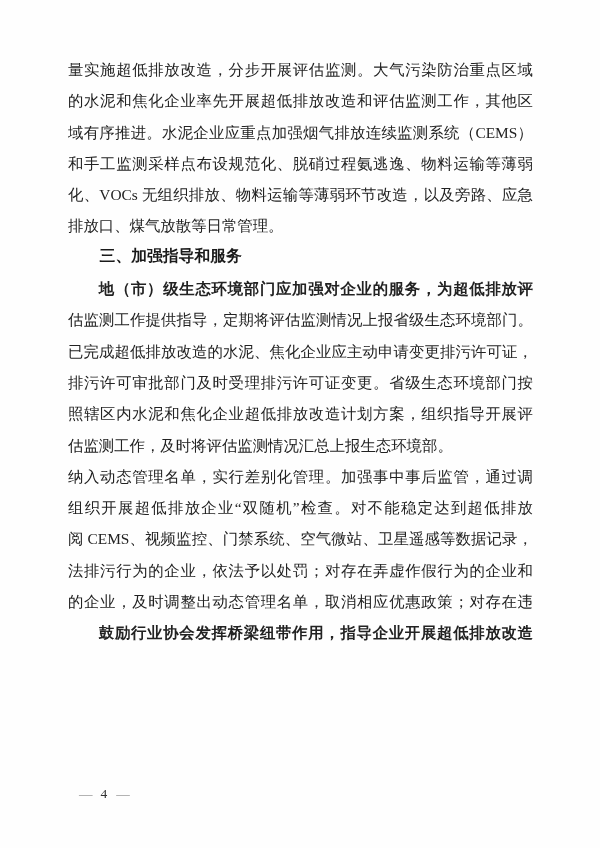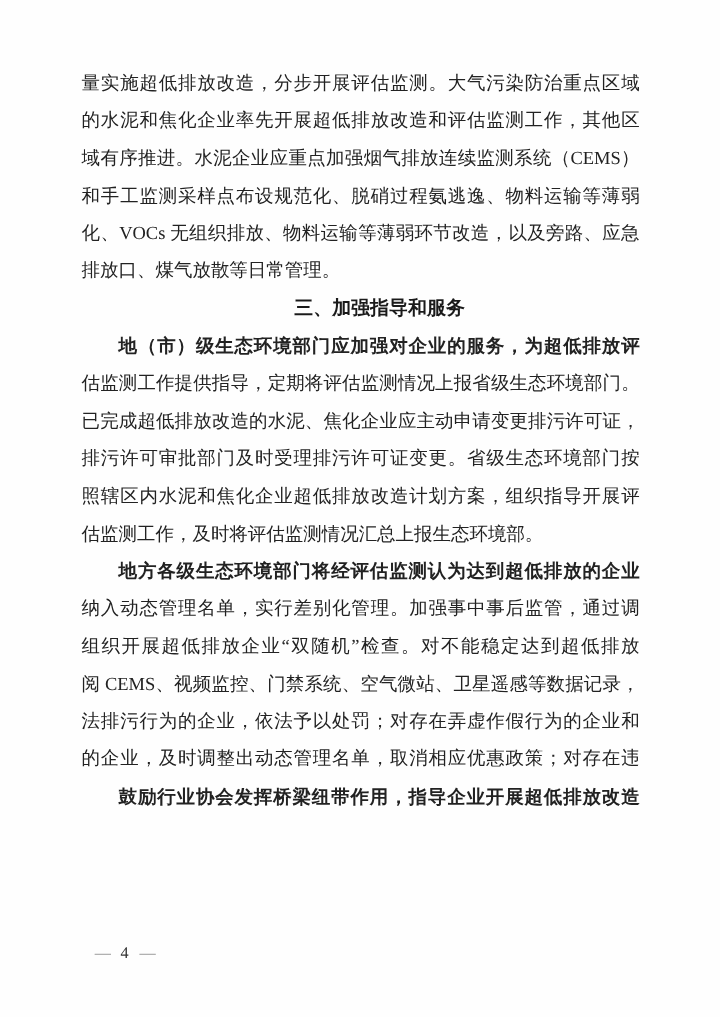"三、加强指导和服务" .section-heading { font-family: Liberation Serif, serif -> Liberation Mono, monospace; text-align: center -> none }
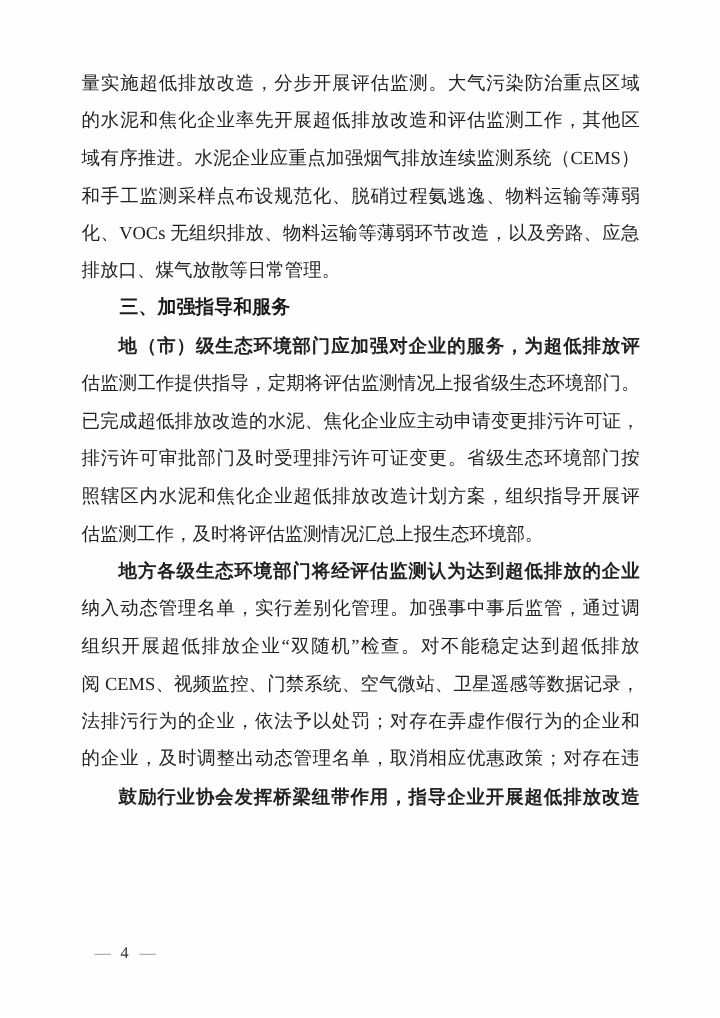"地方各级生态环境部门将经评估监测认为达到超低排放的企业" p.ln { html: <p>地方各级生态环境部门将经评估监测认为达到超低排放的企业</p> -> none }
